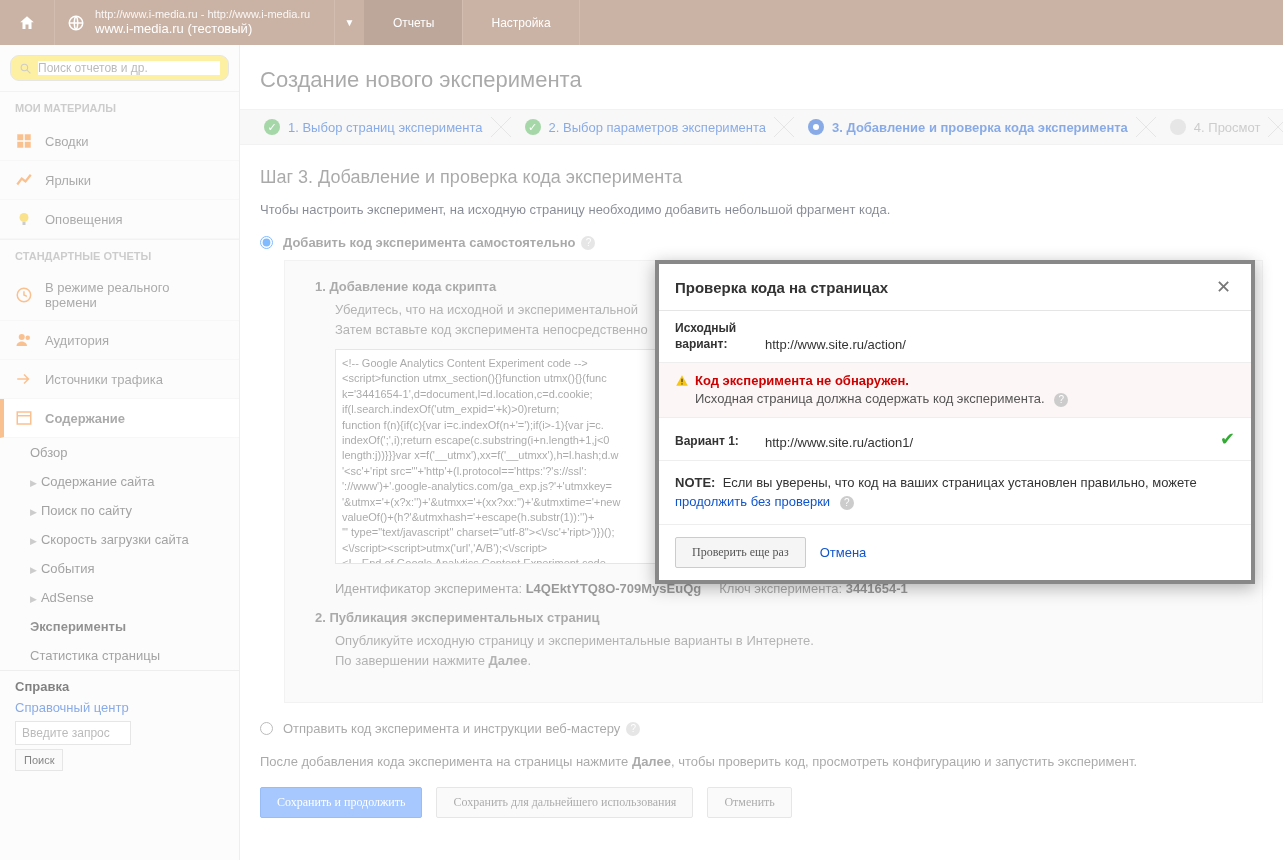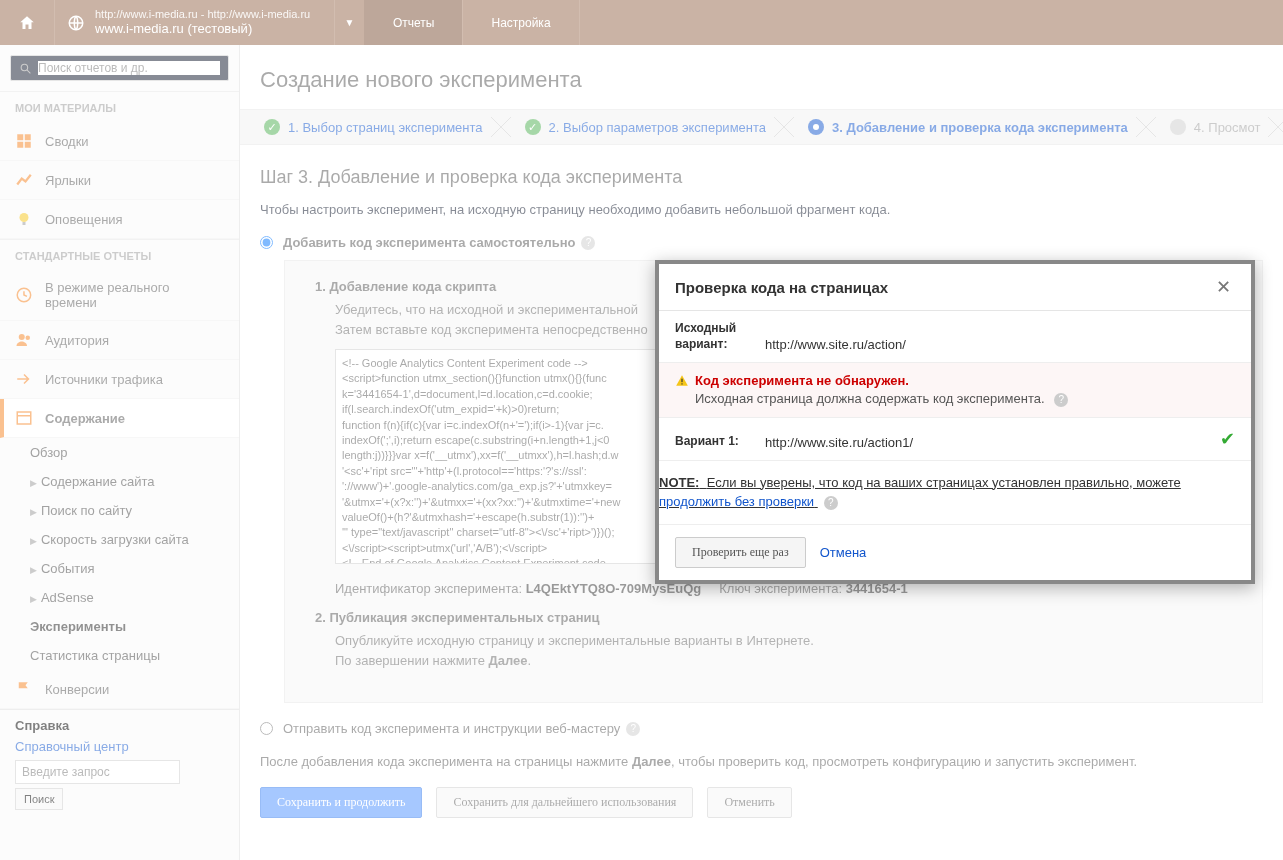"Поиск отчетов и др." .sb-search-box { background: #0f172a -> #fde047; border-radius: 2px -> 9px }
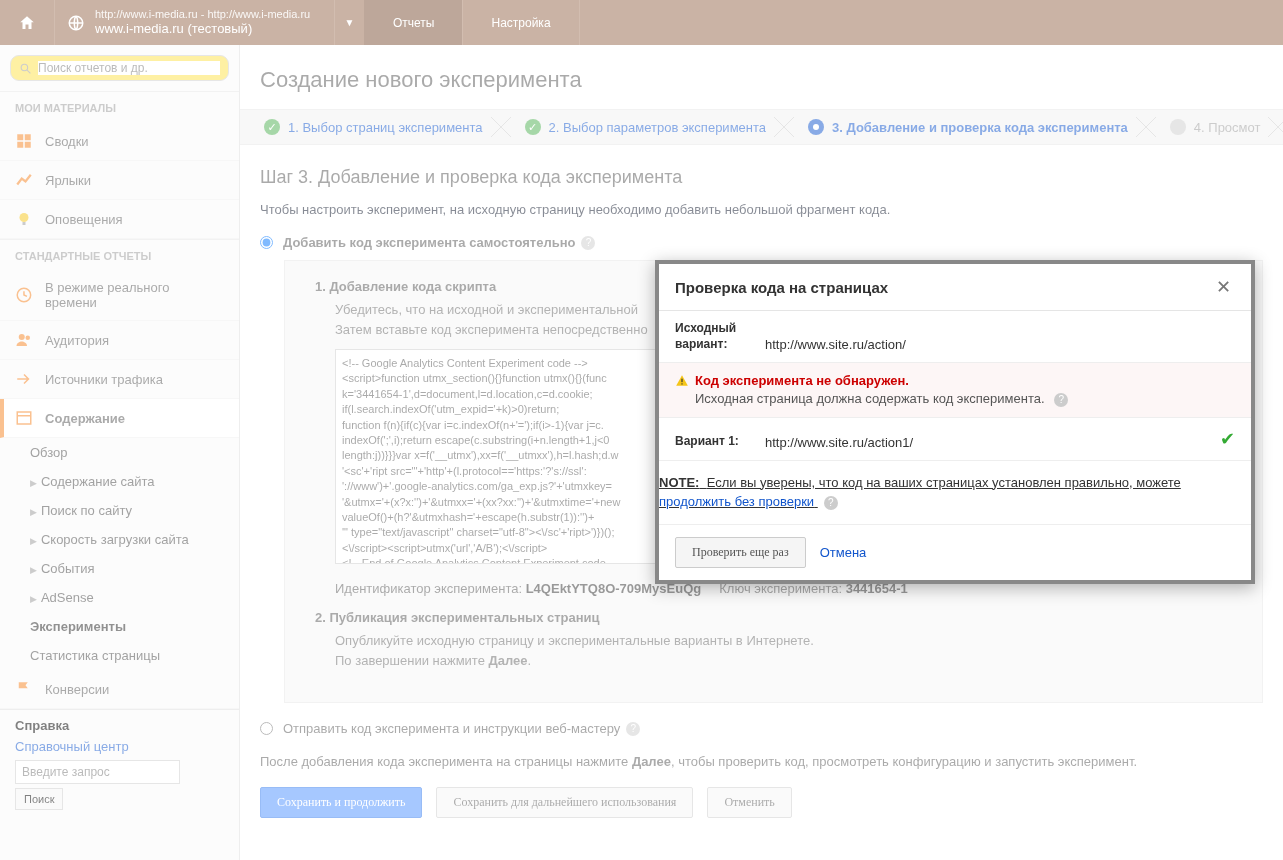"NOTE: Если вы уверены, что" .m-note { padding: 12px 0 -> 12px 16px; text-decoration: underline -> none }
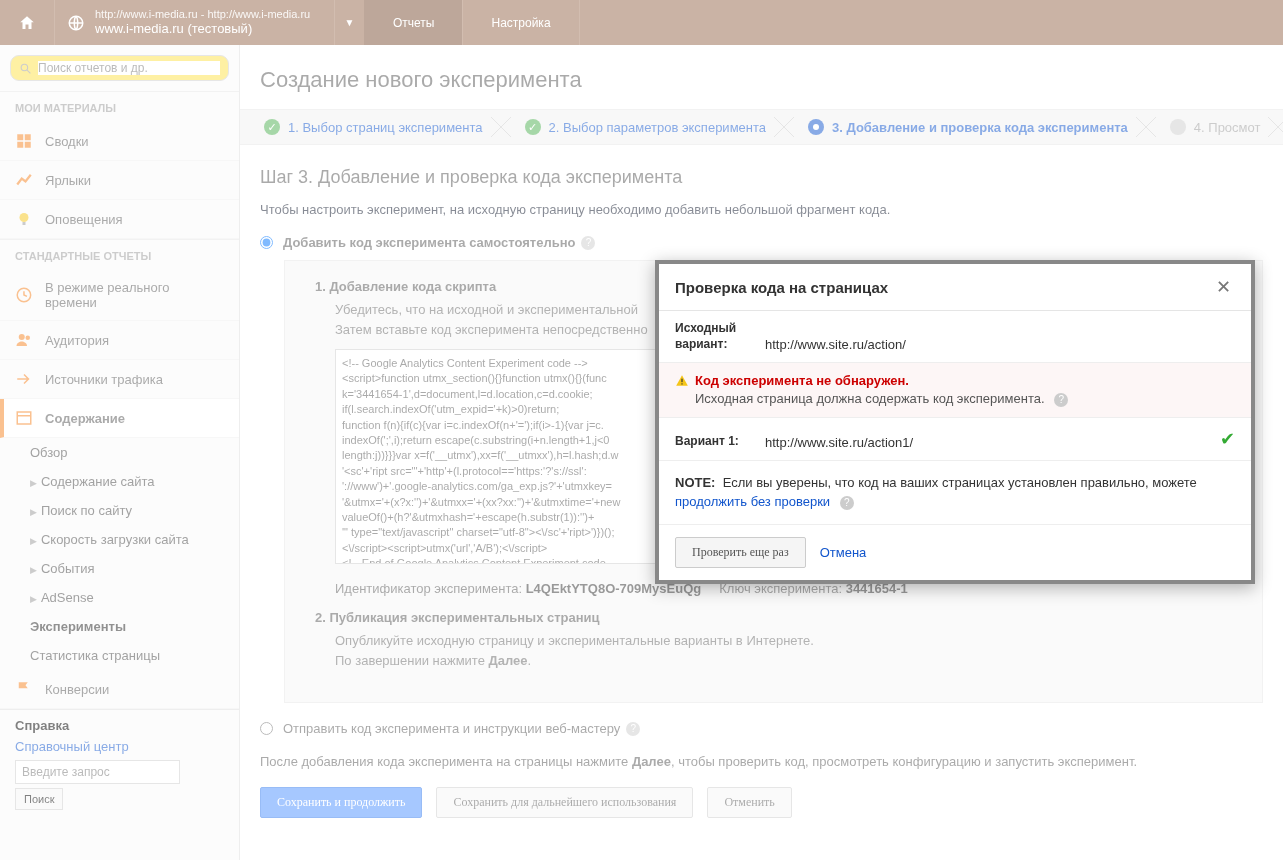"Конверсии" div.sb-item { html: <div> <span><svg> <path></path> </svg></span> <span>Конверсии</span> </div> -> none }
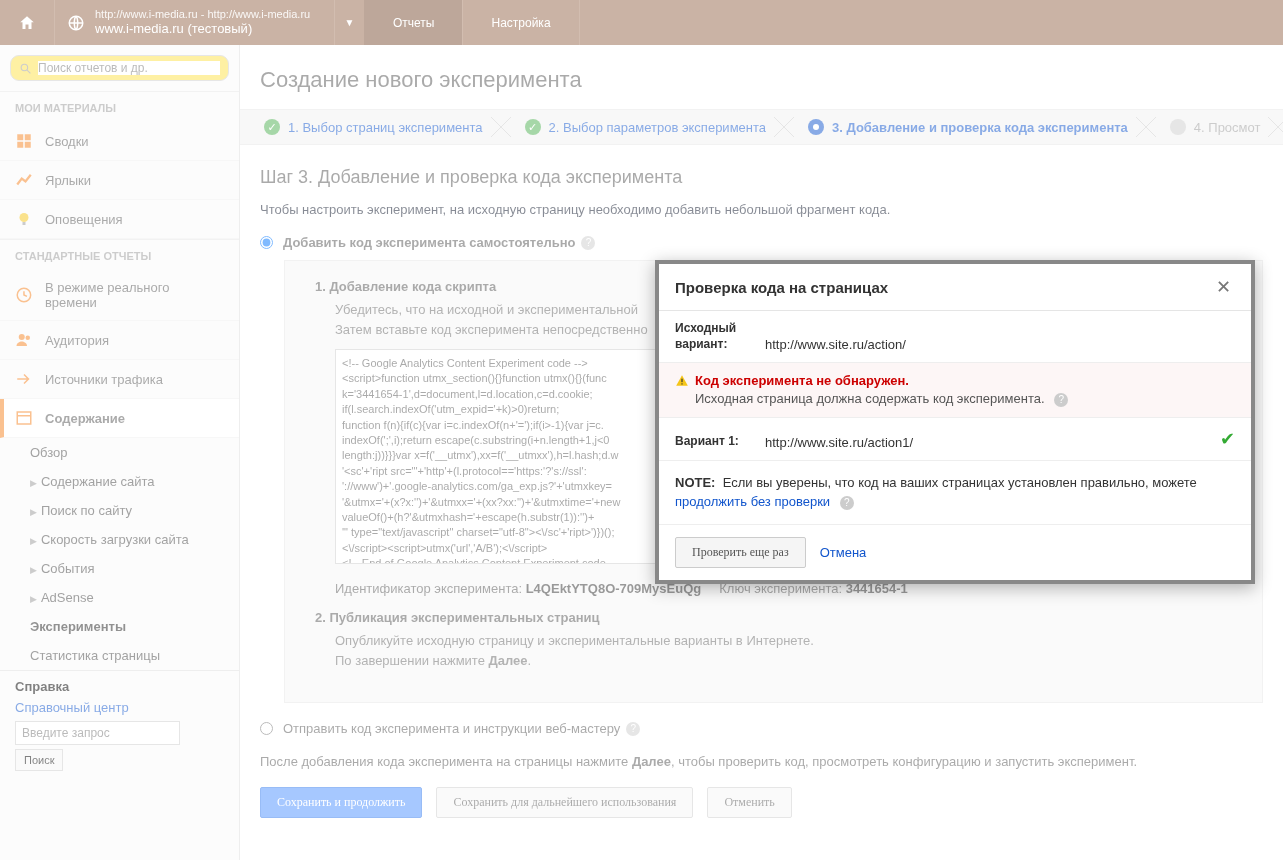"Введите запрос" .sb-help-inp { width: 165px -> 116px }
